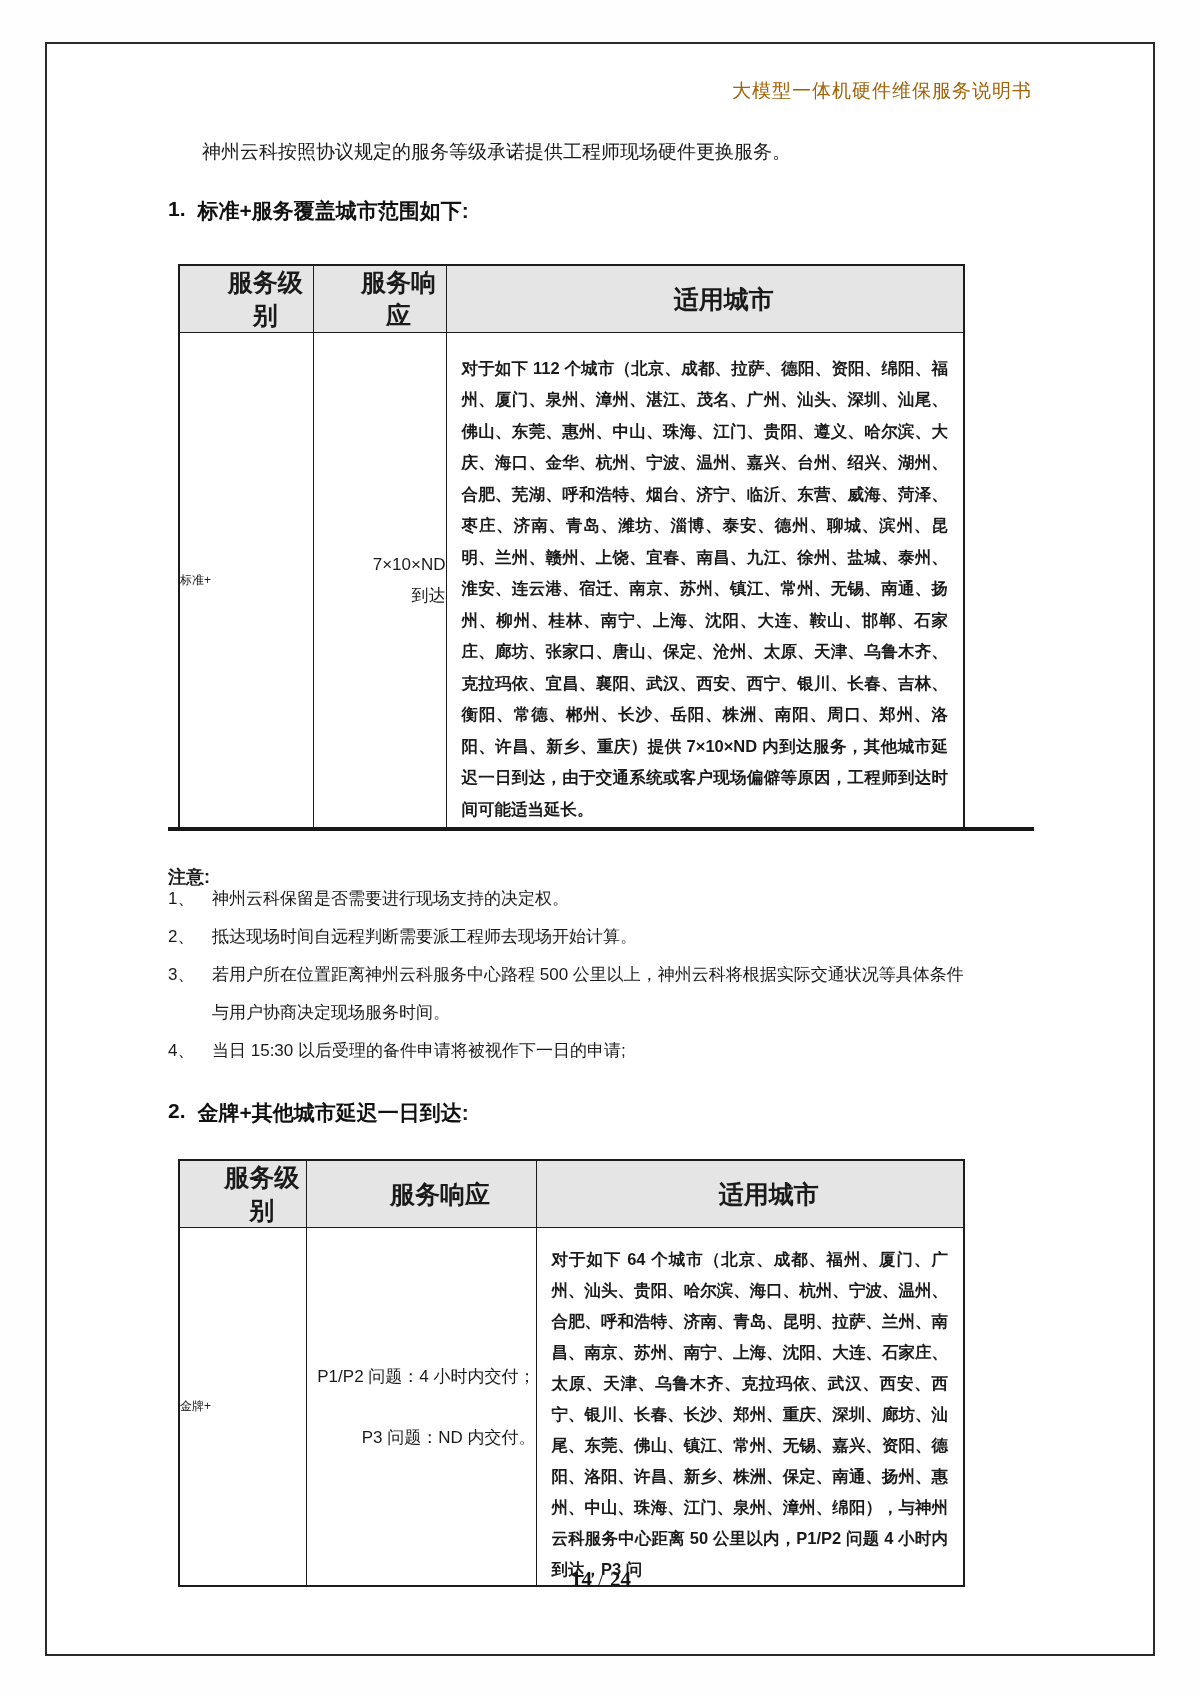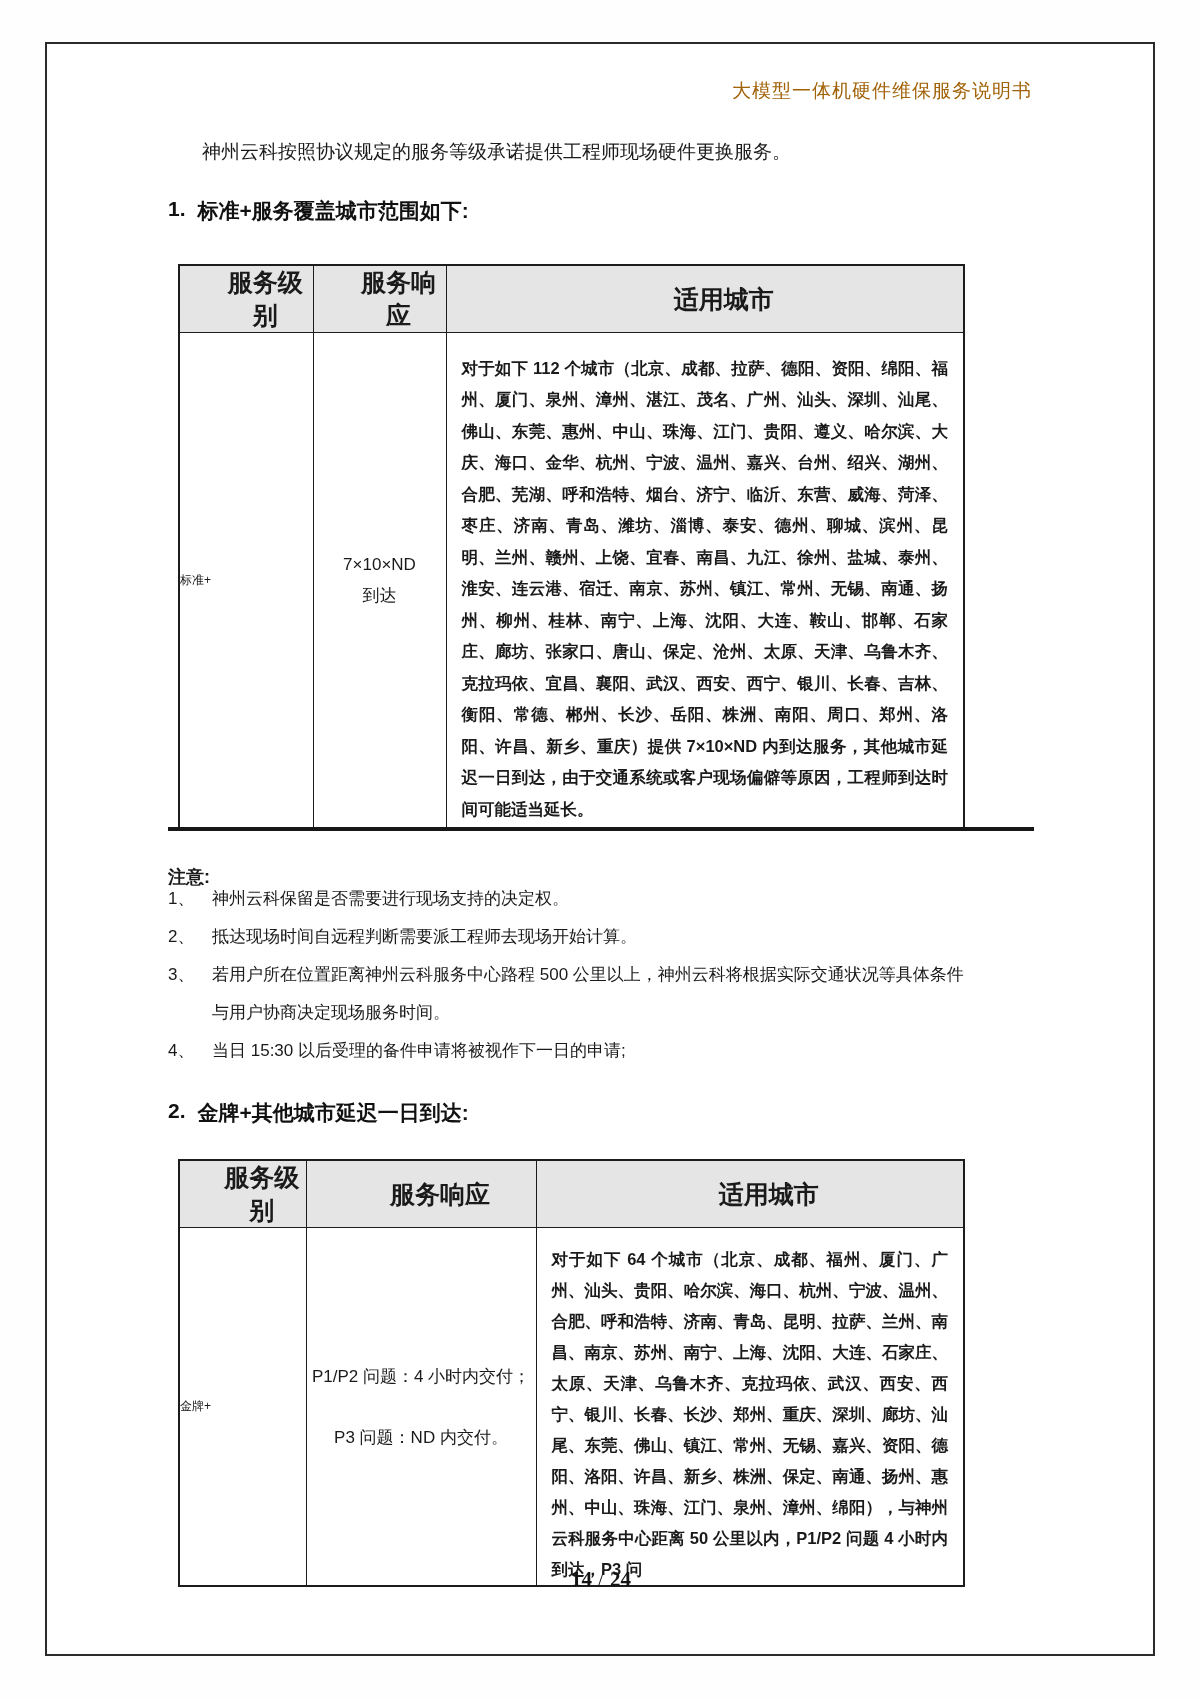"7×10×ND" td.response-cell { text-align: center -> right }
